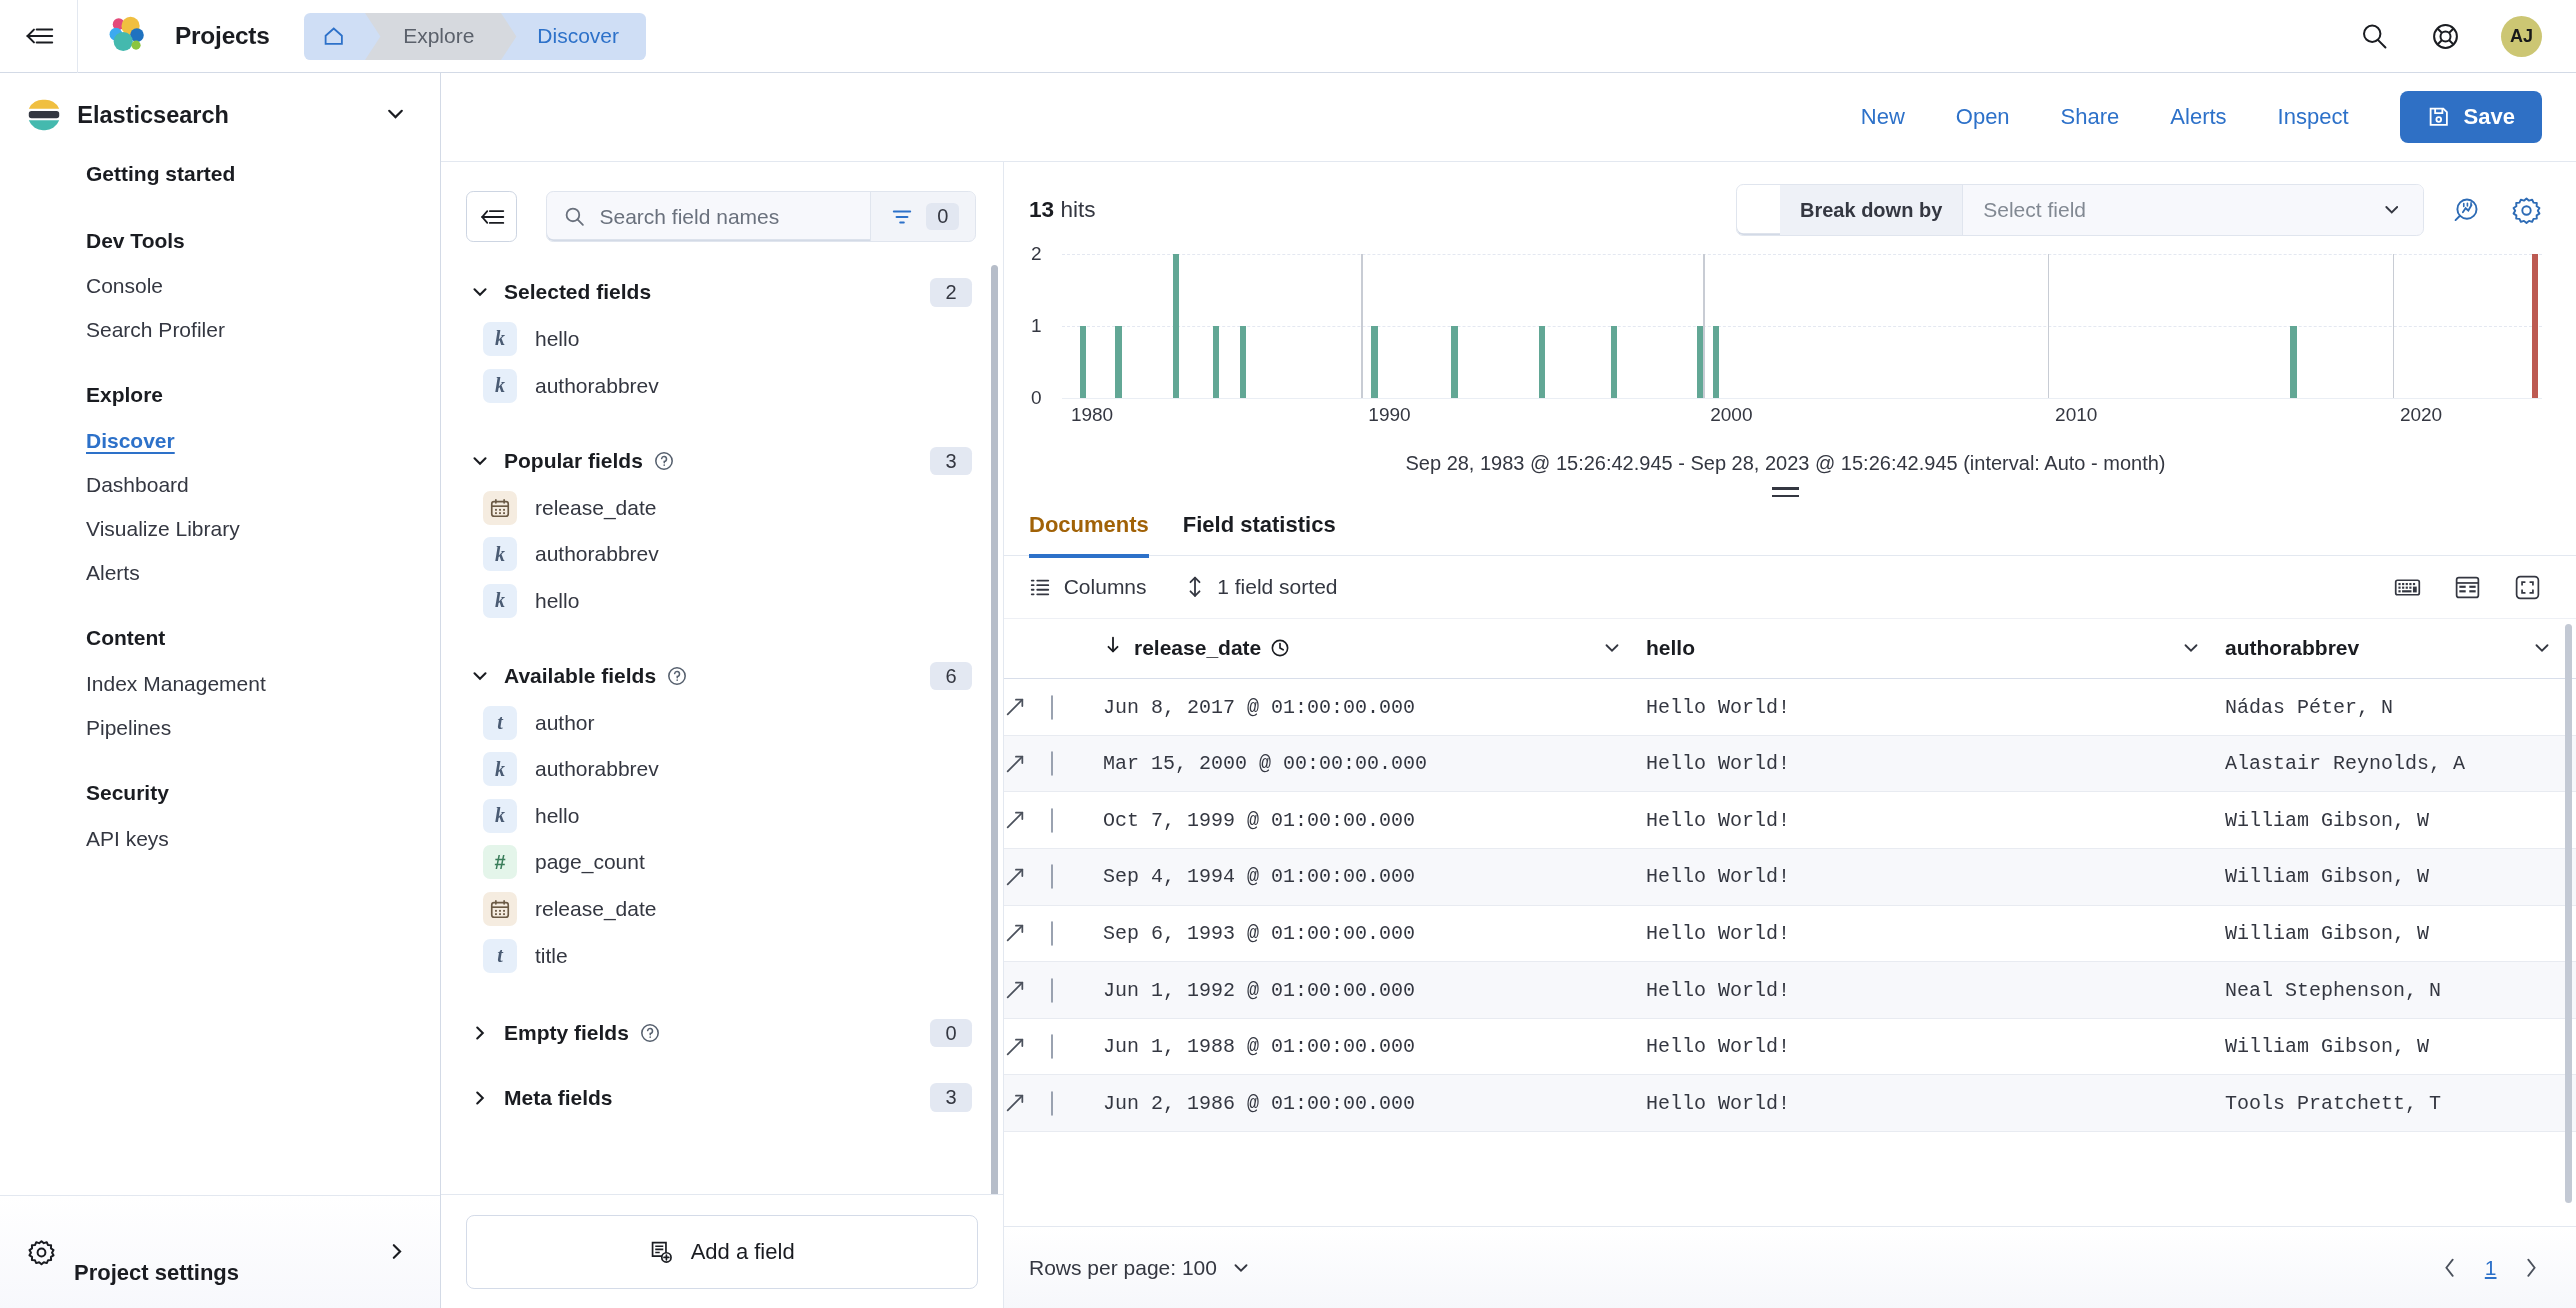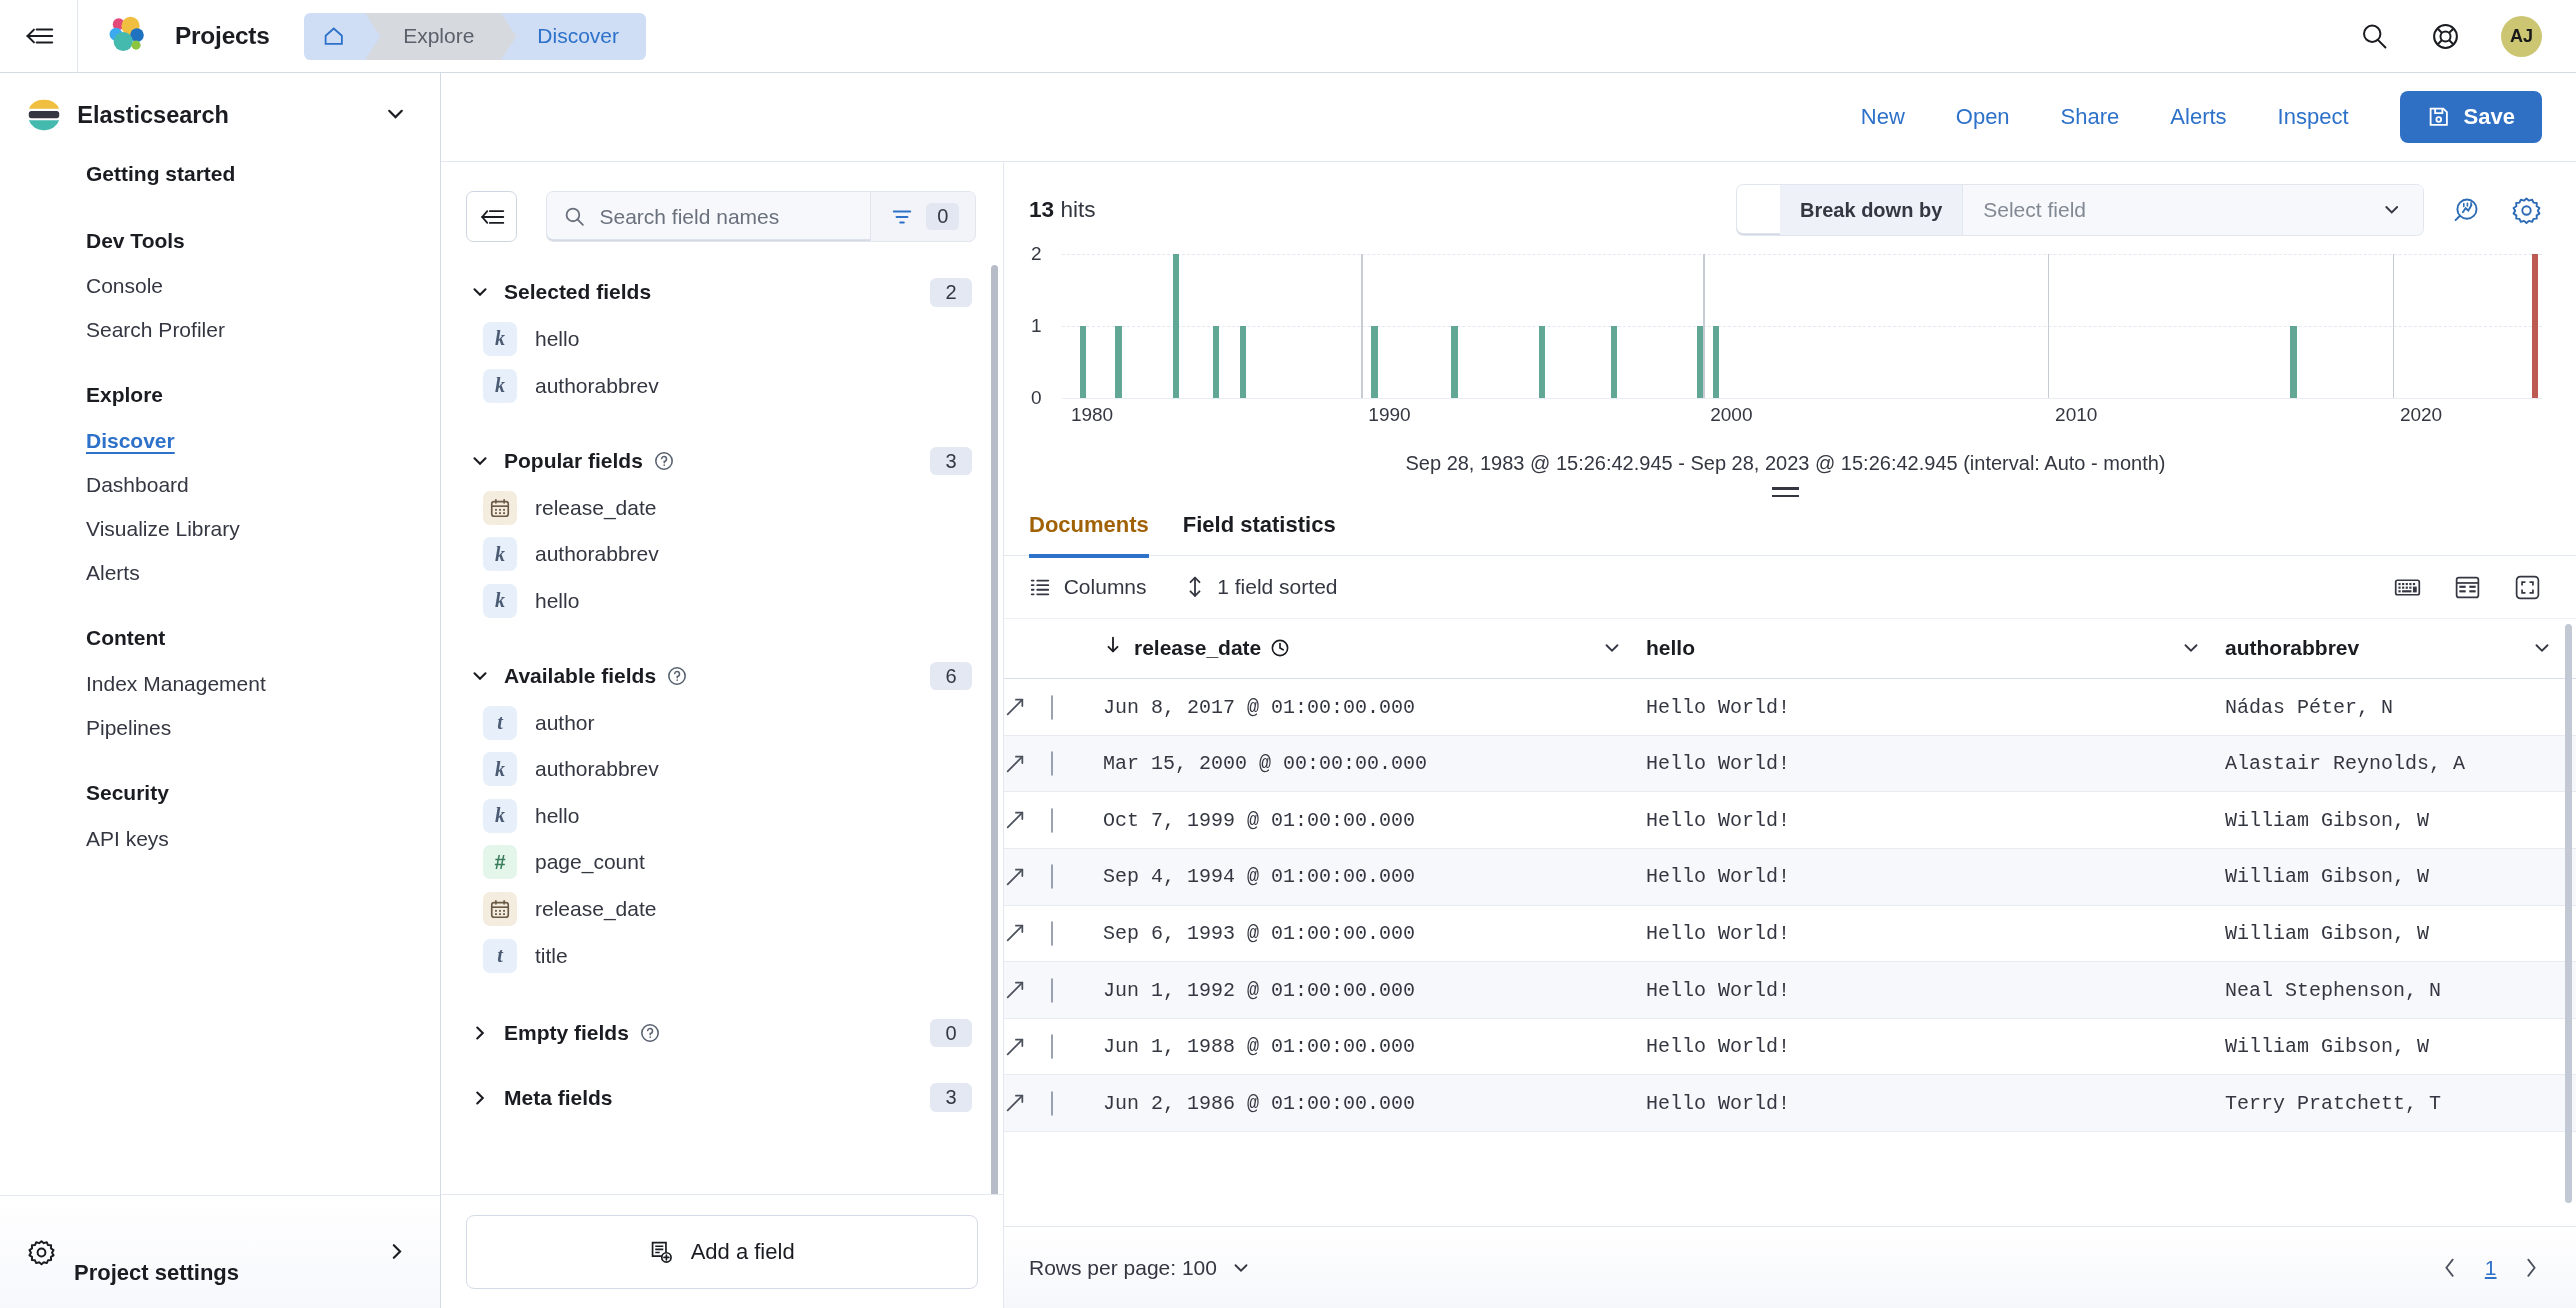"Terry Pratchett, T" td { text: Terry -> Tools }
